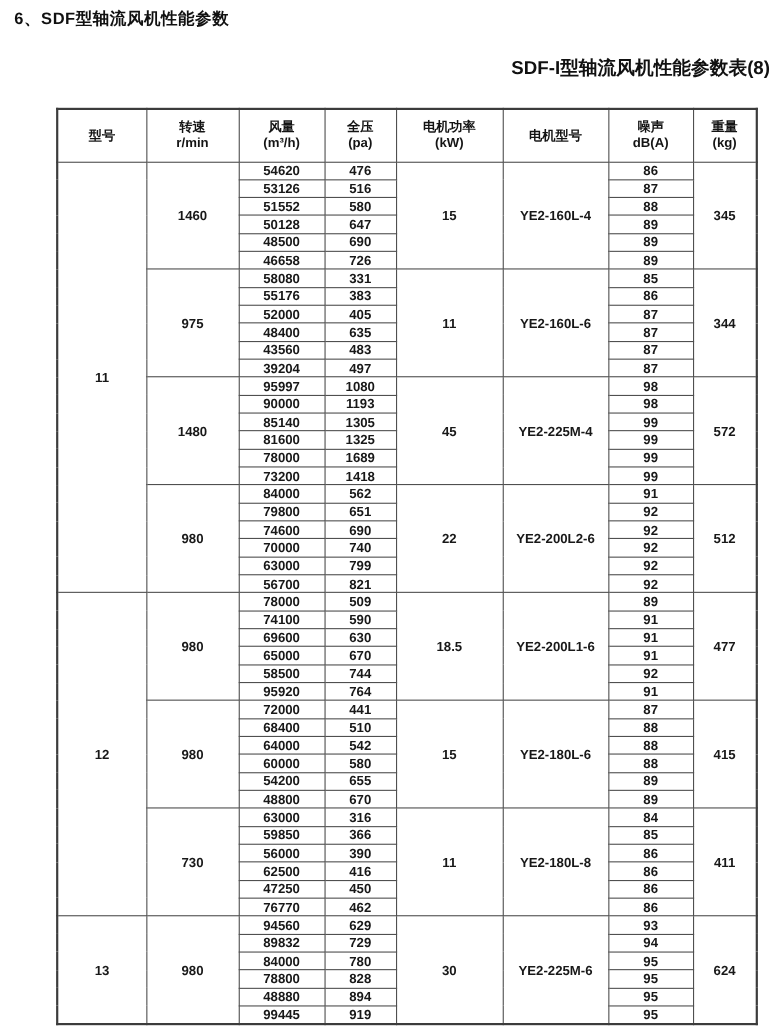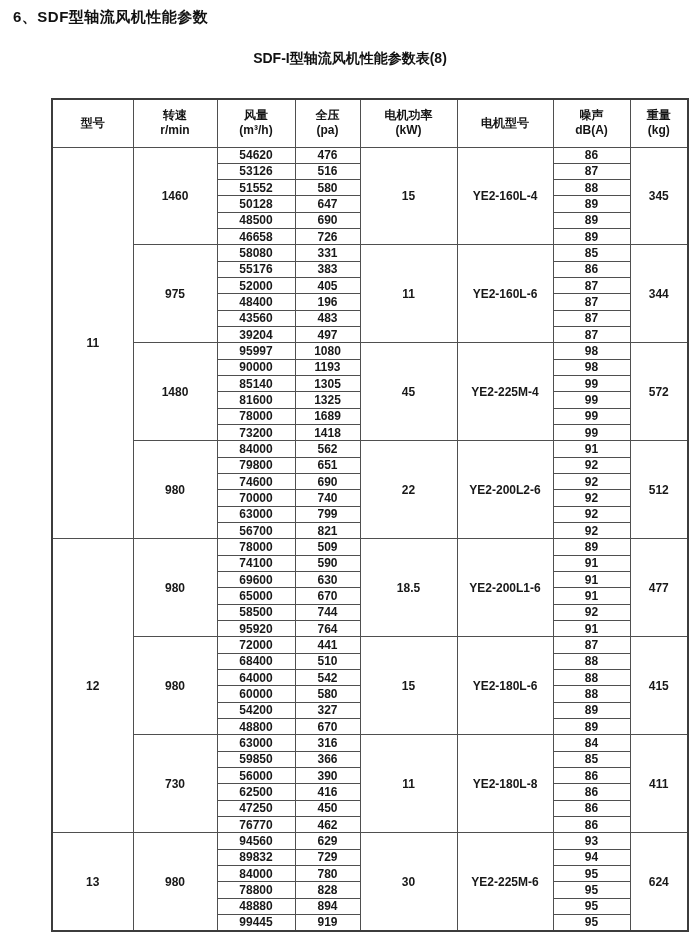"SDF-I型轴流风机性能参数表(8)" .page-subtitle { font-size: 14px -> 17px; text-align: center -> right }
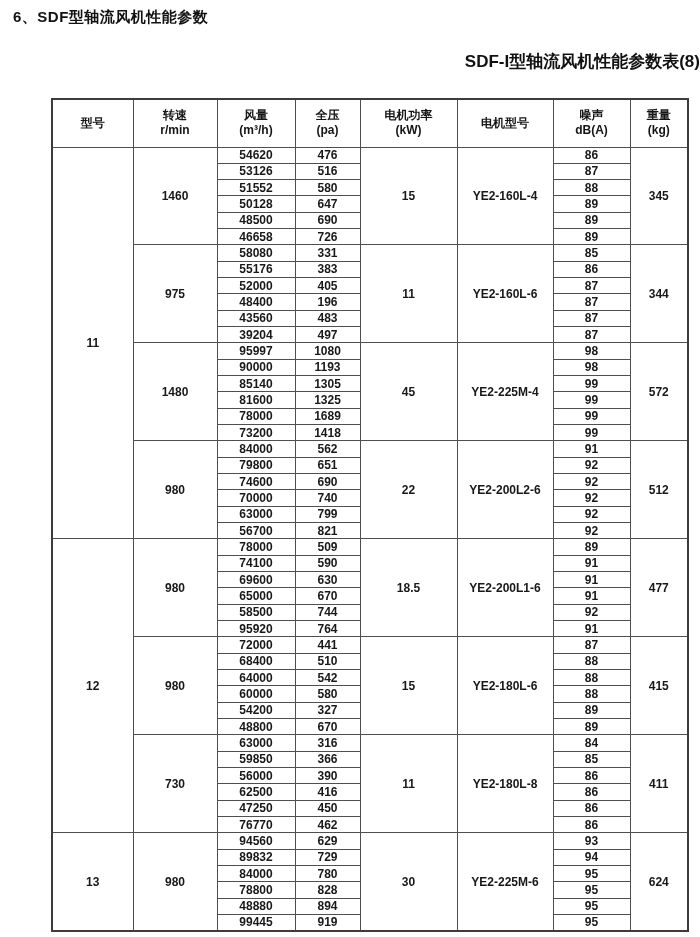"196" td { text: 196 -> 635 }
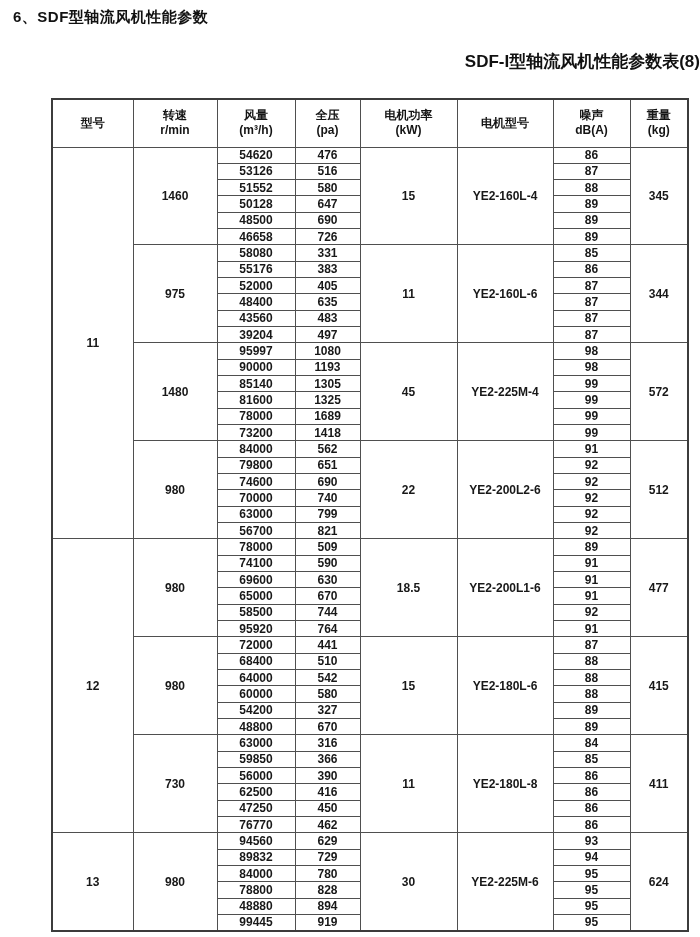"327" td { text: 327 -> 655 }
